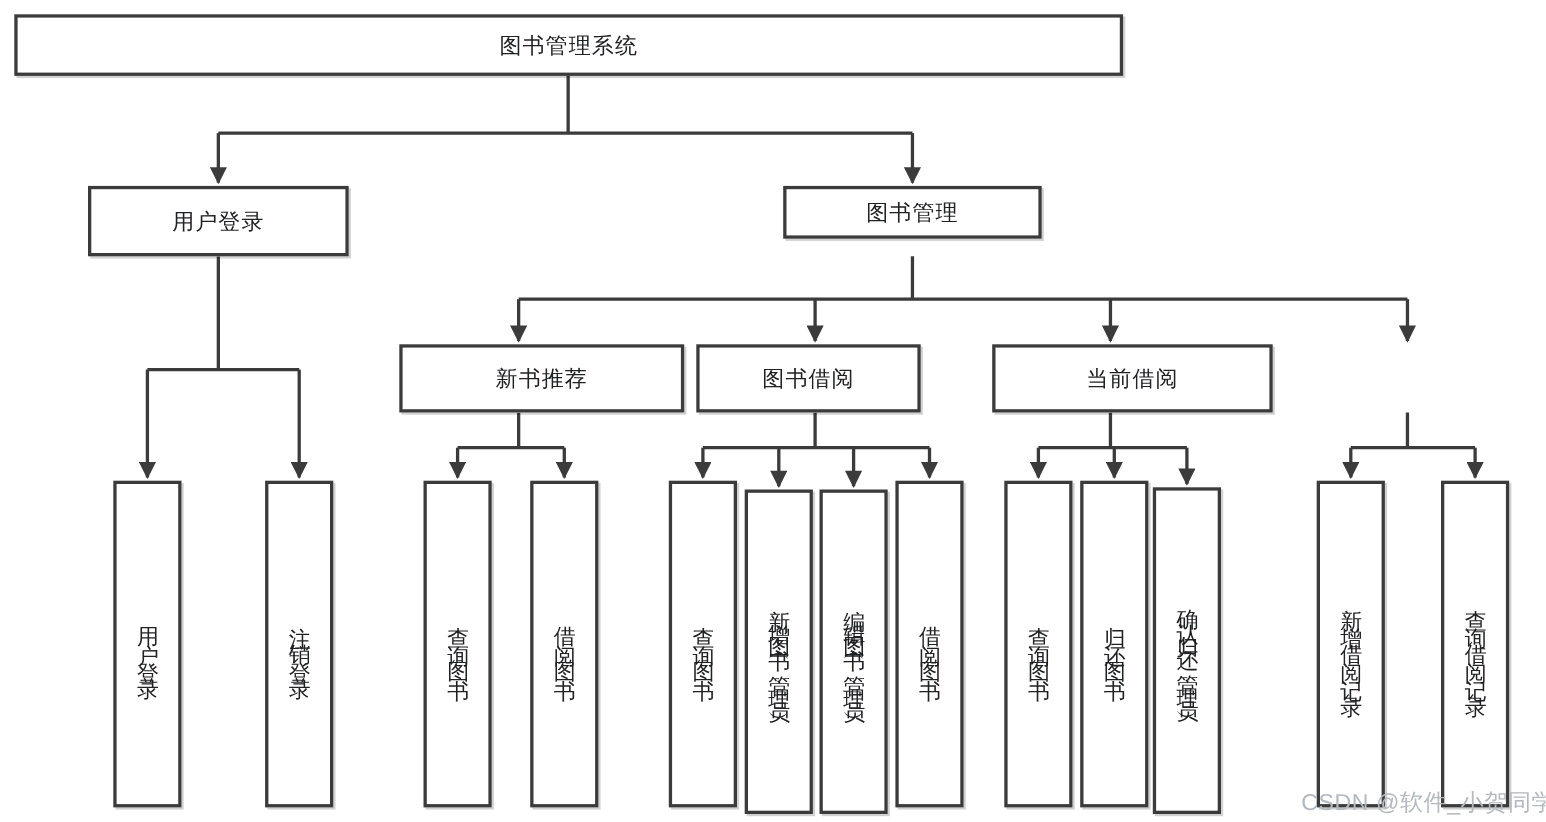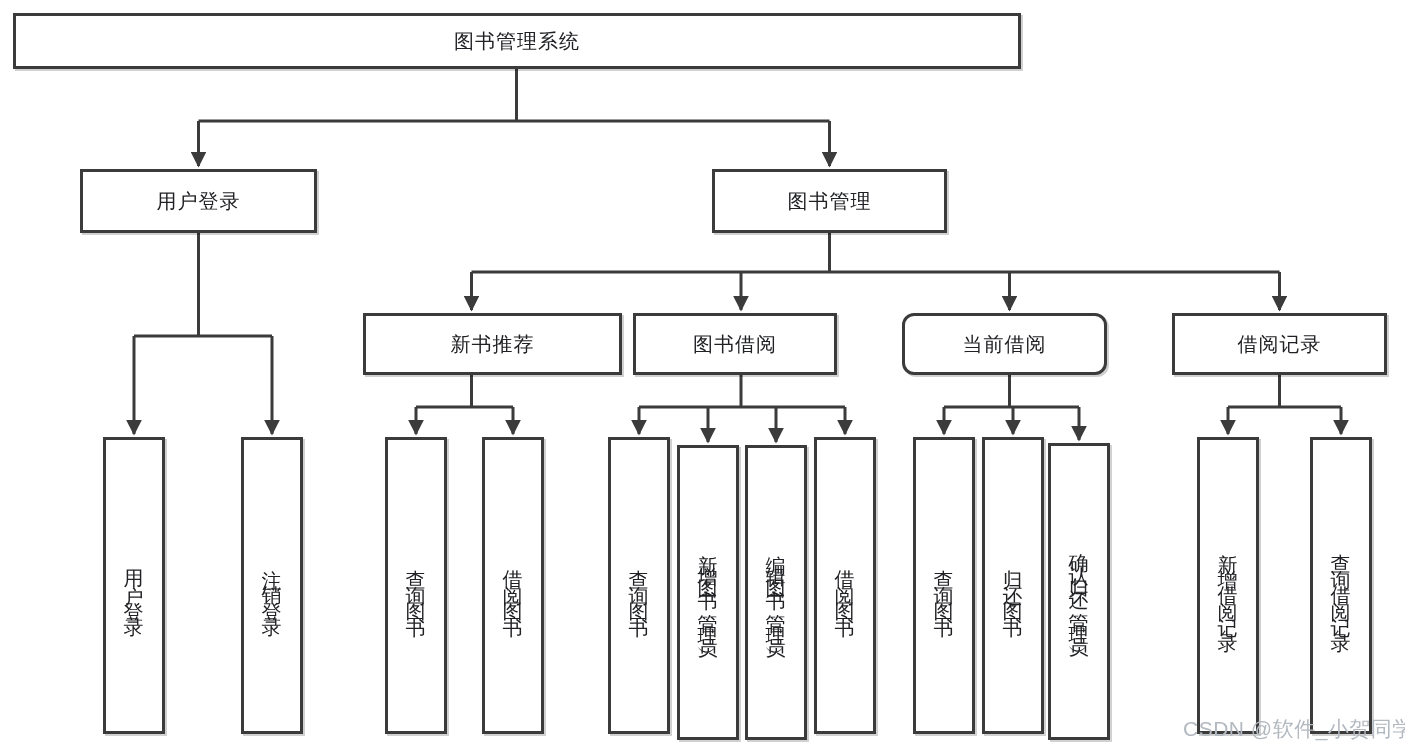"图书管理" div.box { height: 64px -> 48px }
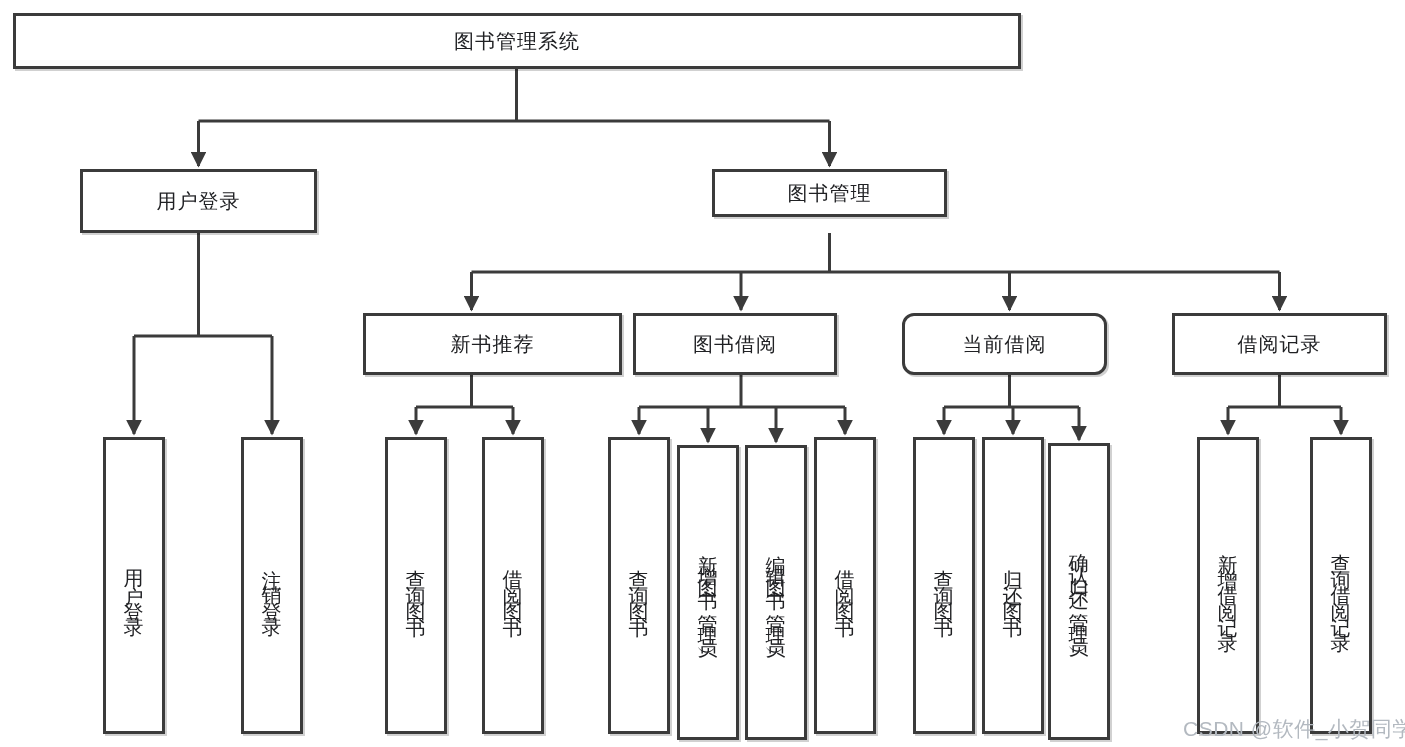"当前借阅" div.box { border-radius: 12px -> none; width: 205px -> 255px }
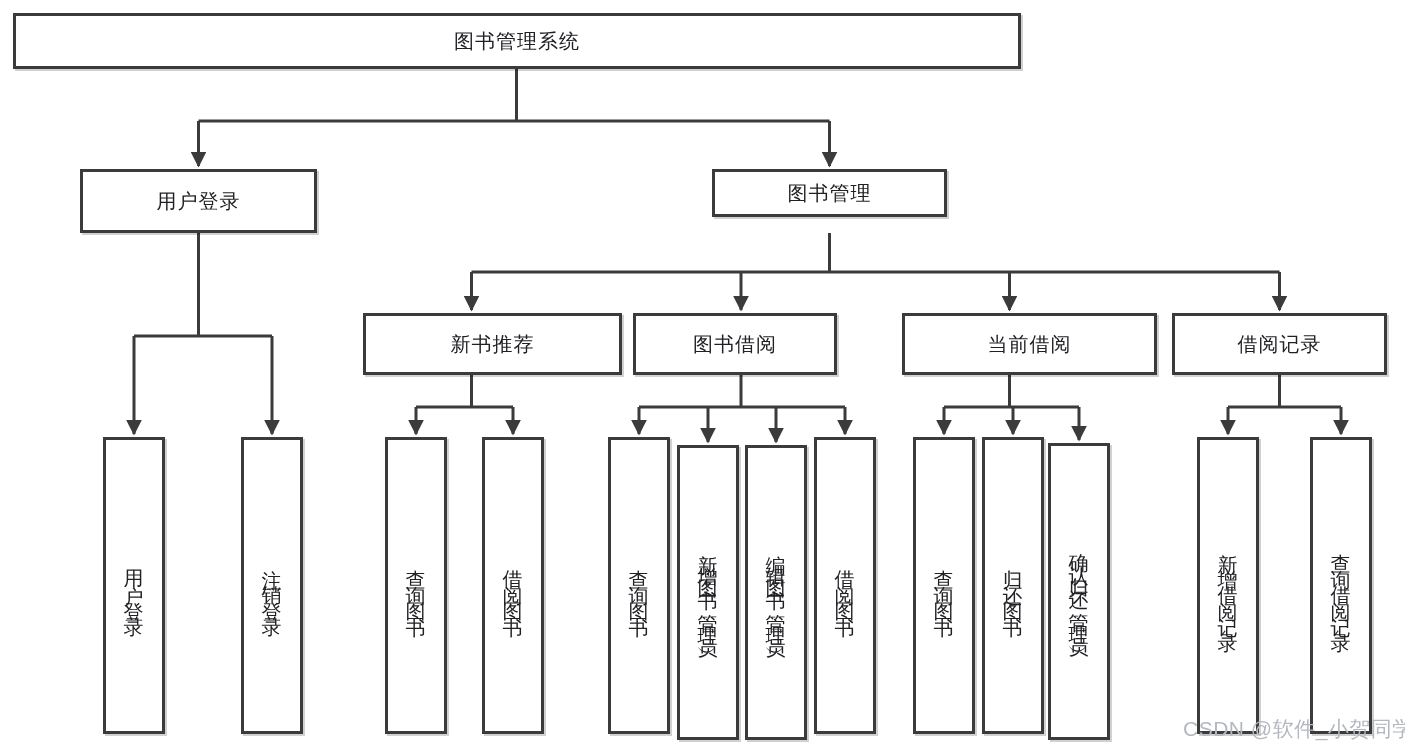"借阅记录" div.box { html: <div> <span>借阅记录</span> </div> -> none }
